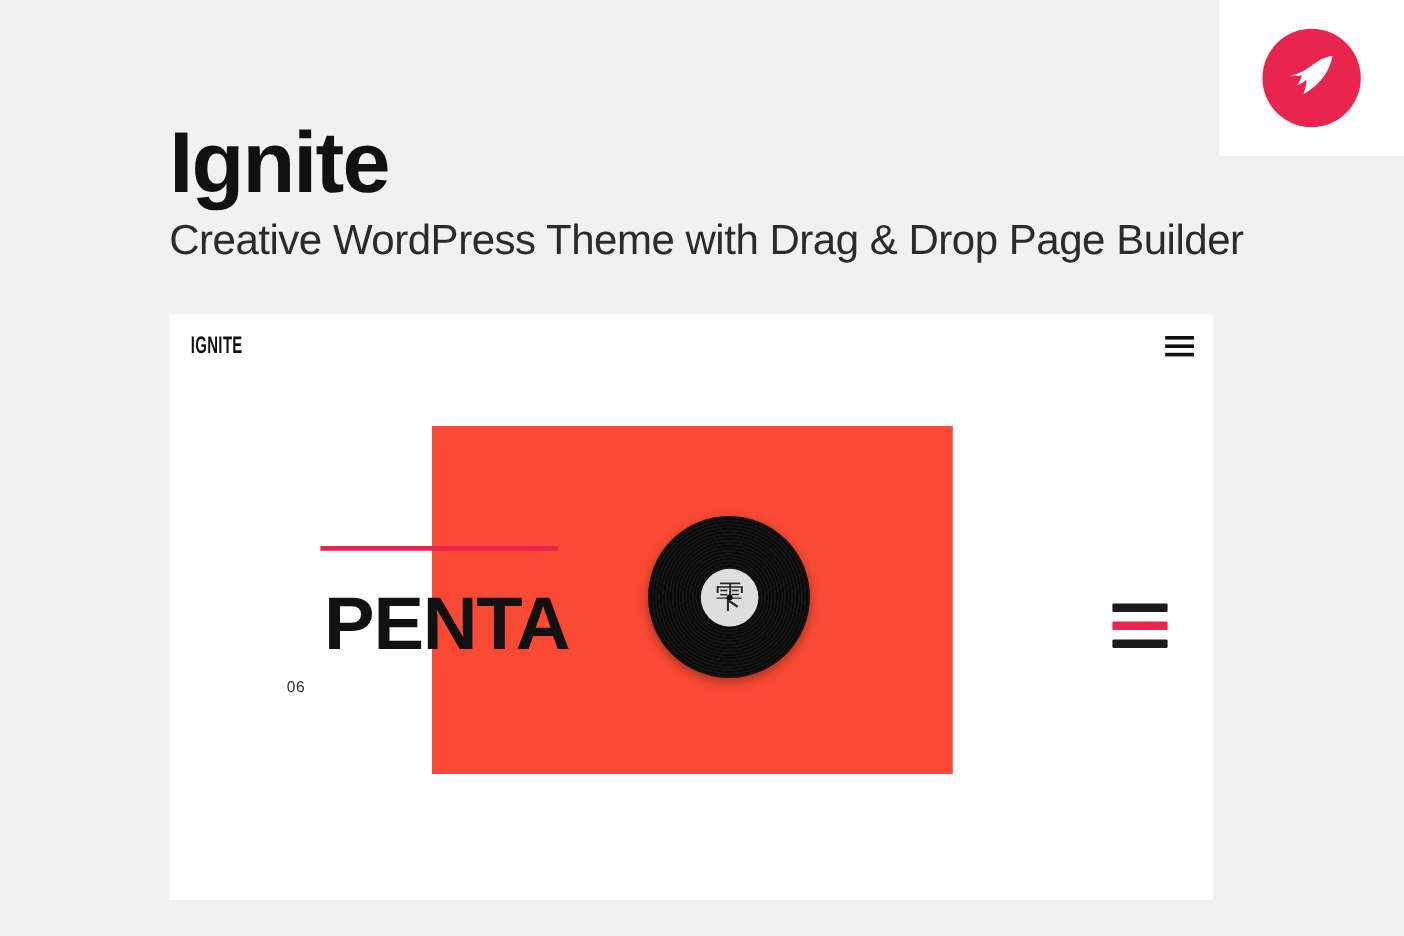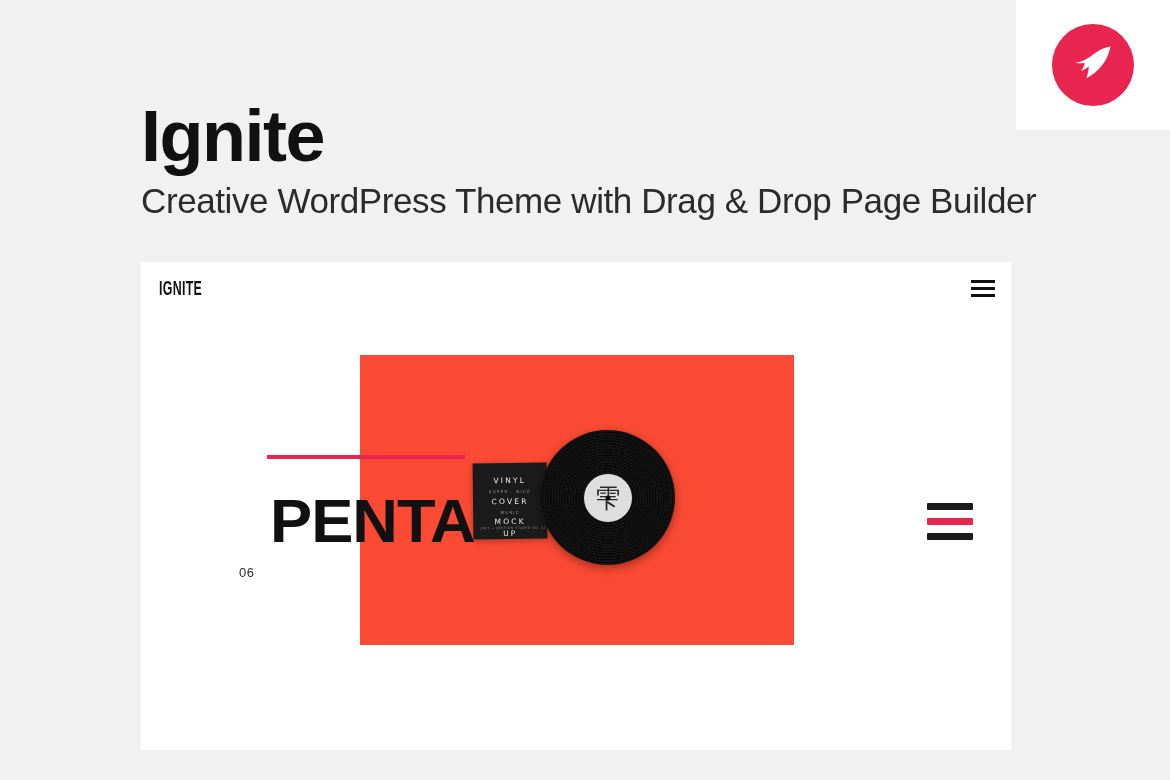"VINYL" div.sleeve { html: <div> <div>VINYL</div> <div>SUPER · NICE</div> <div>COVER</div> <div>MUSIC</div> <div>MOCK</div> <div>UP</div> <div>2017 — EDITION STUDIO NO. 02</div> </div> -> none }
